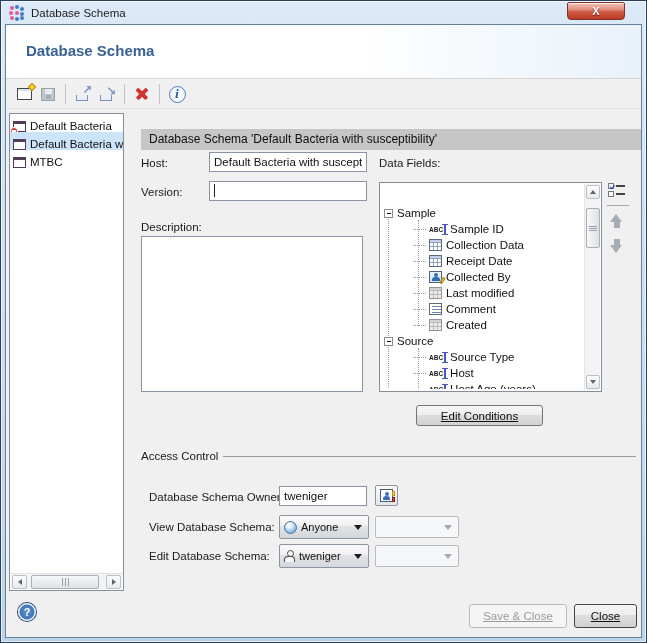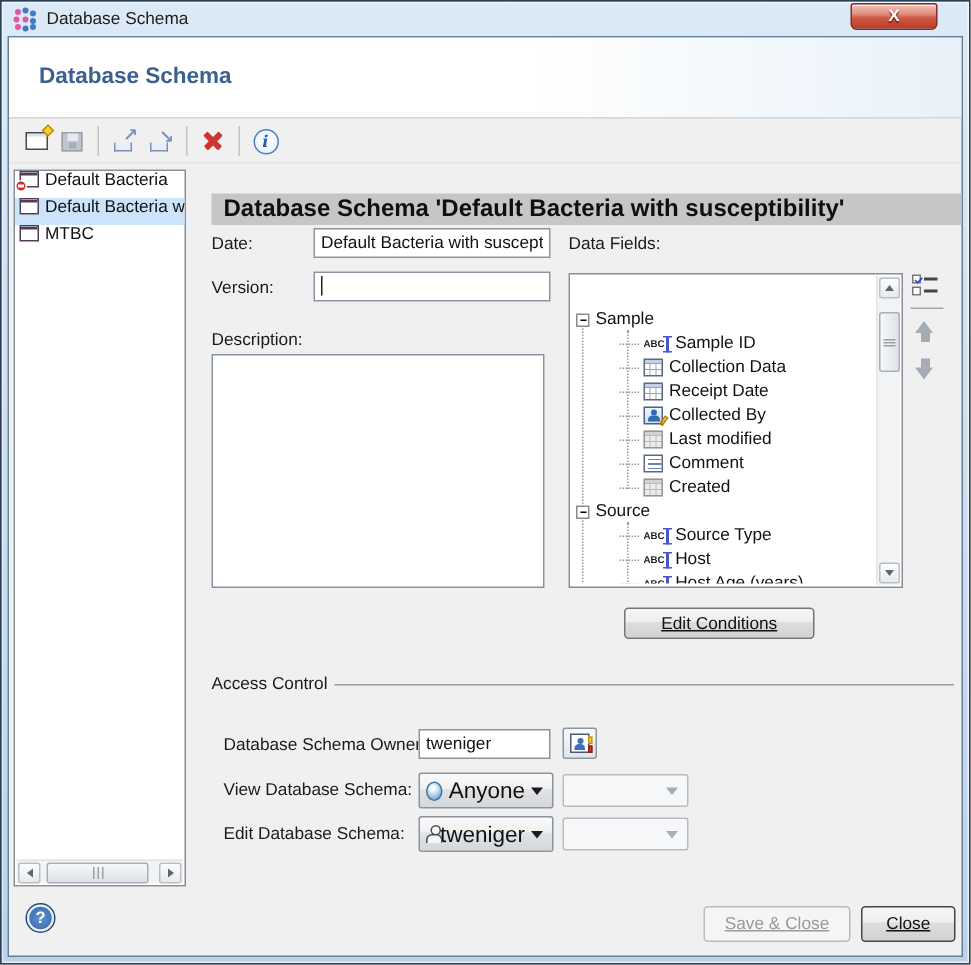"Default Bacteria" .list-item { align-items: flex-start -> flex-end }
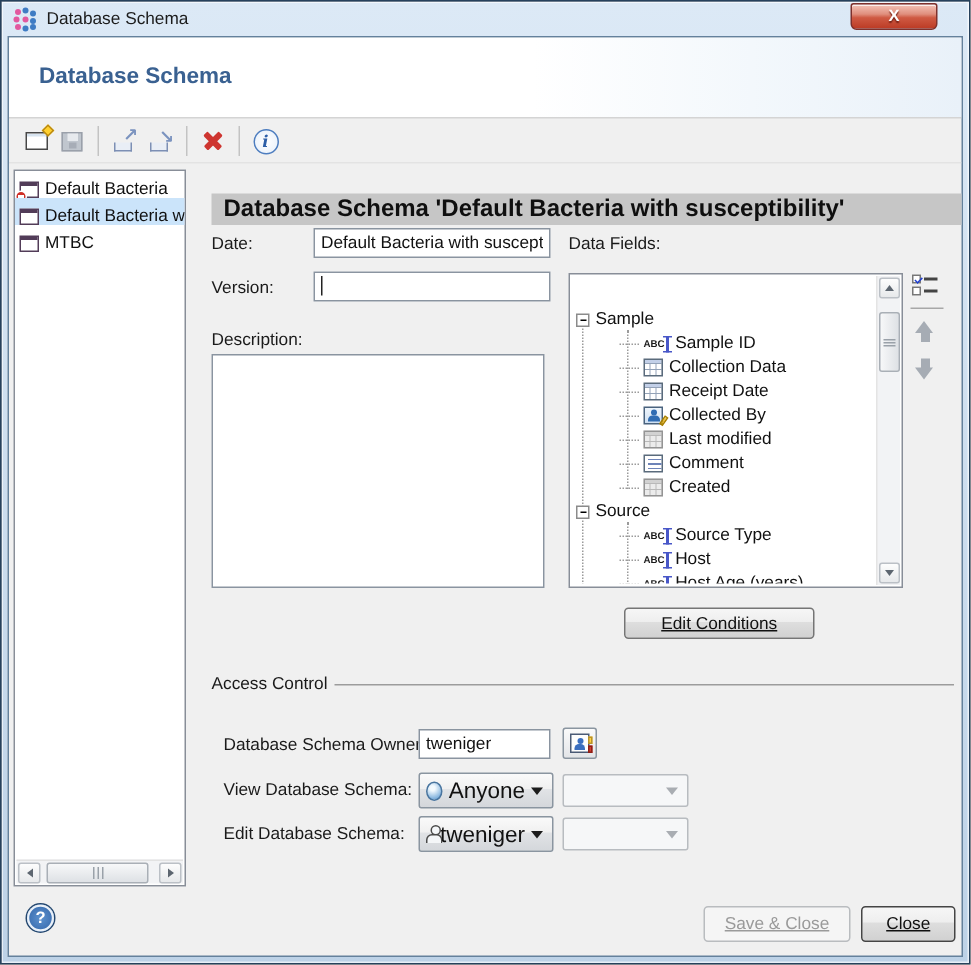"Database Schema 'Default Bacteria with" .sec-hdr { font-size: 16px -> 12px; font-weight: bold -> normal }
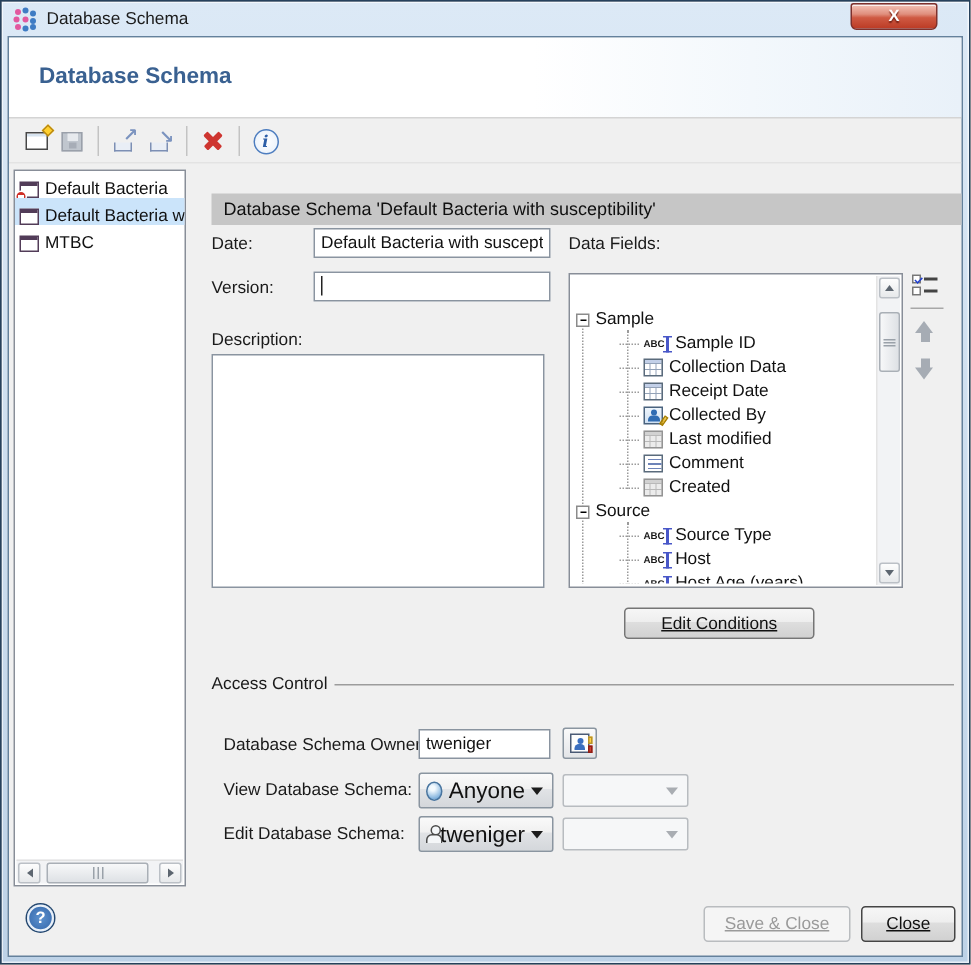"Date:" div.lbl { text: Date -> Host }
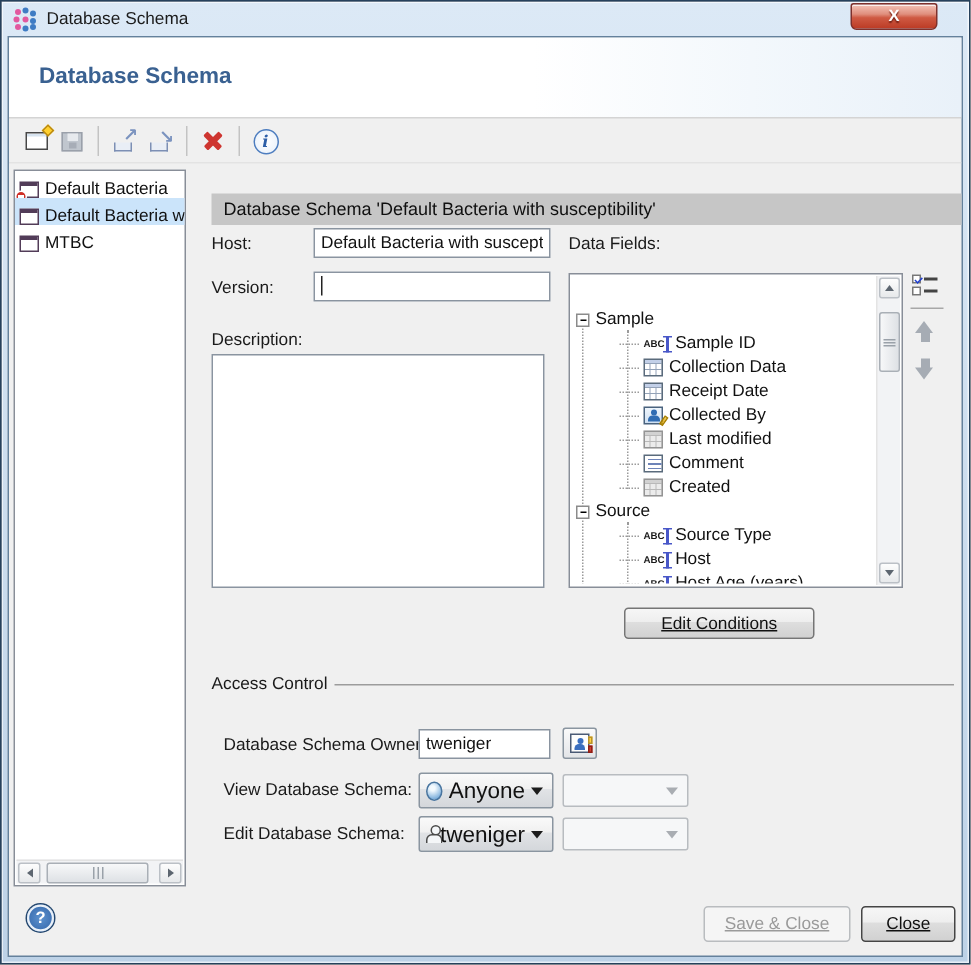"Anyone" .combo { font-size: 15px -> 11px }
